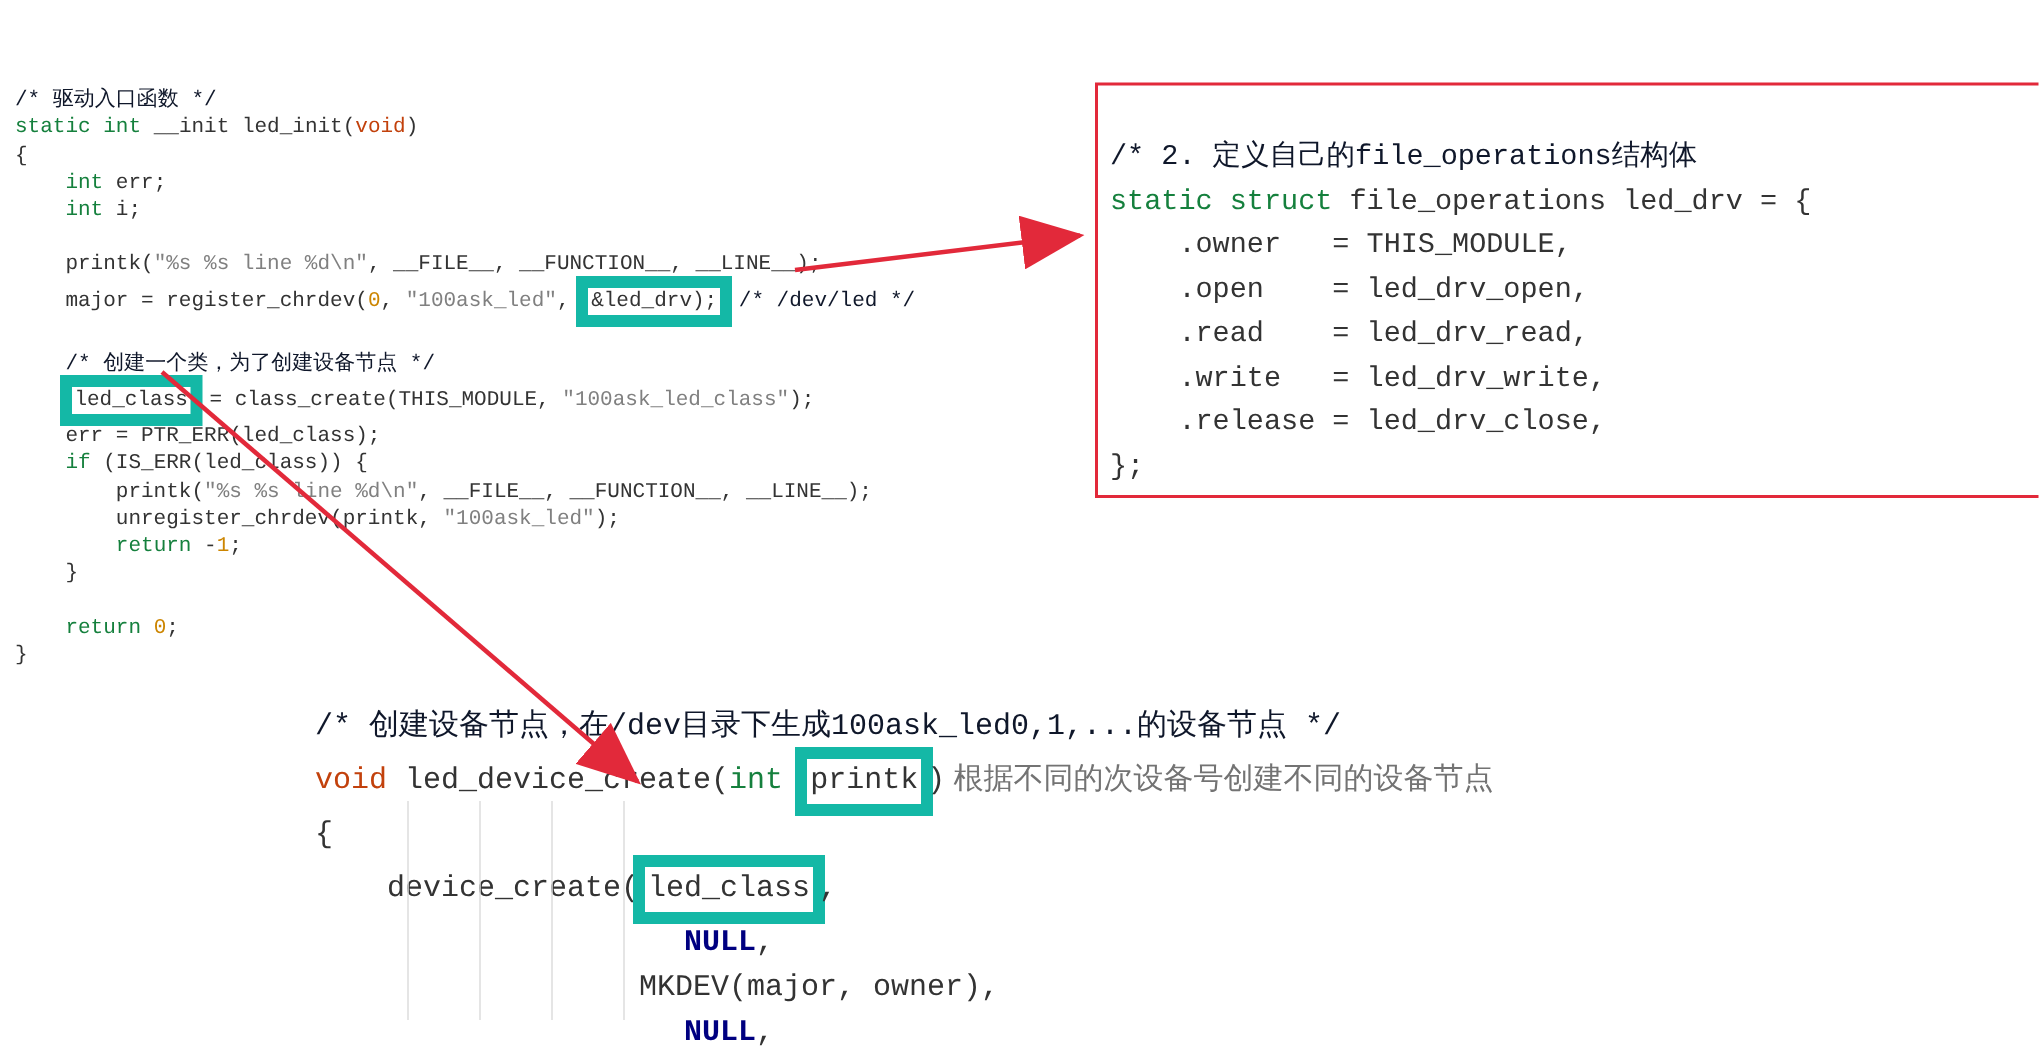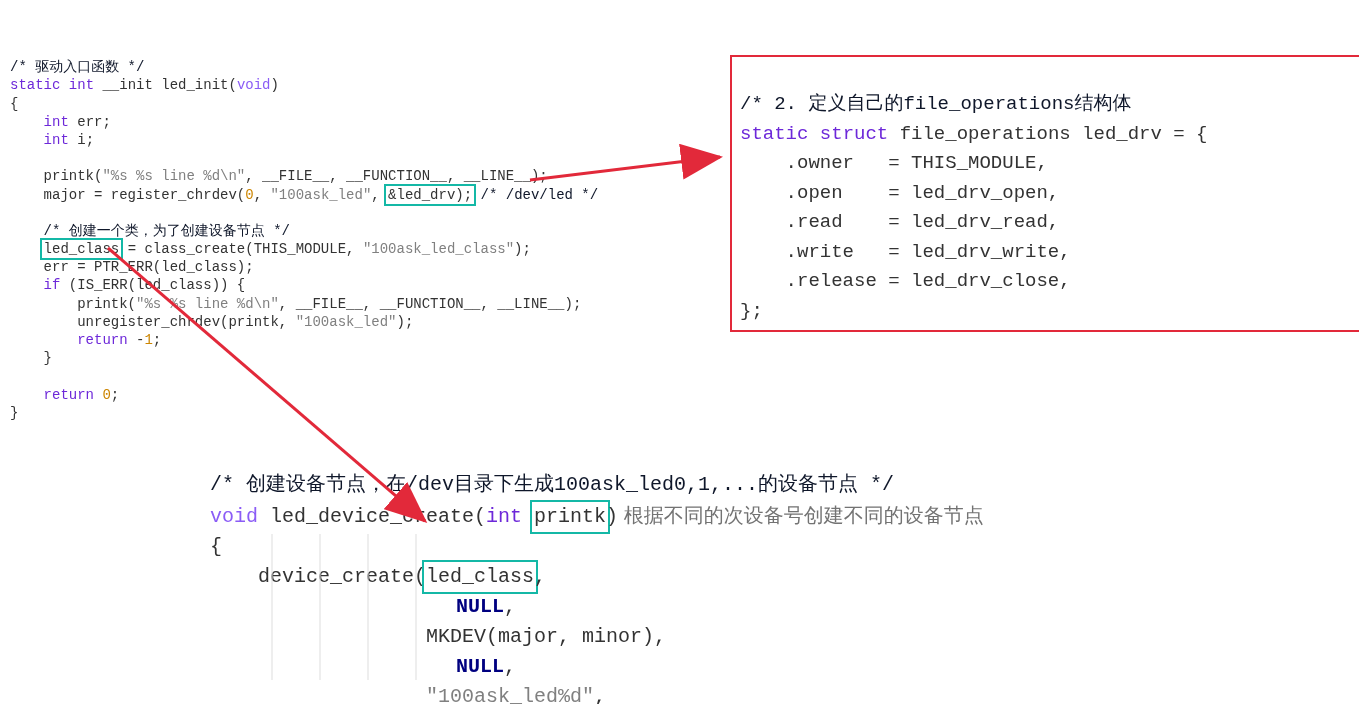"static" .kw-blue { color: #6d28d9 -> #15803d }
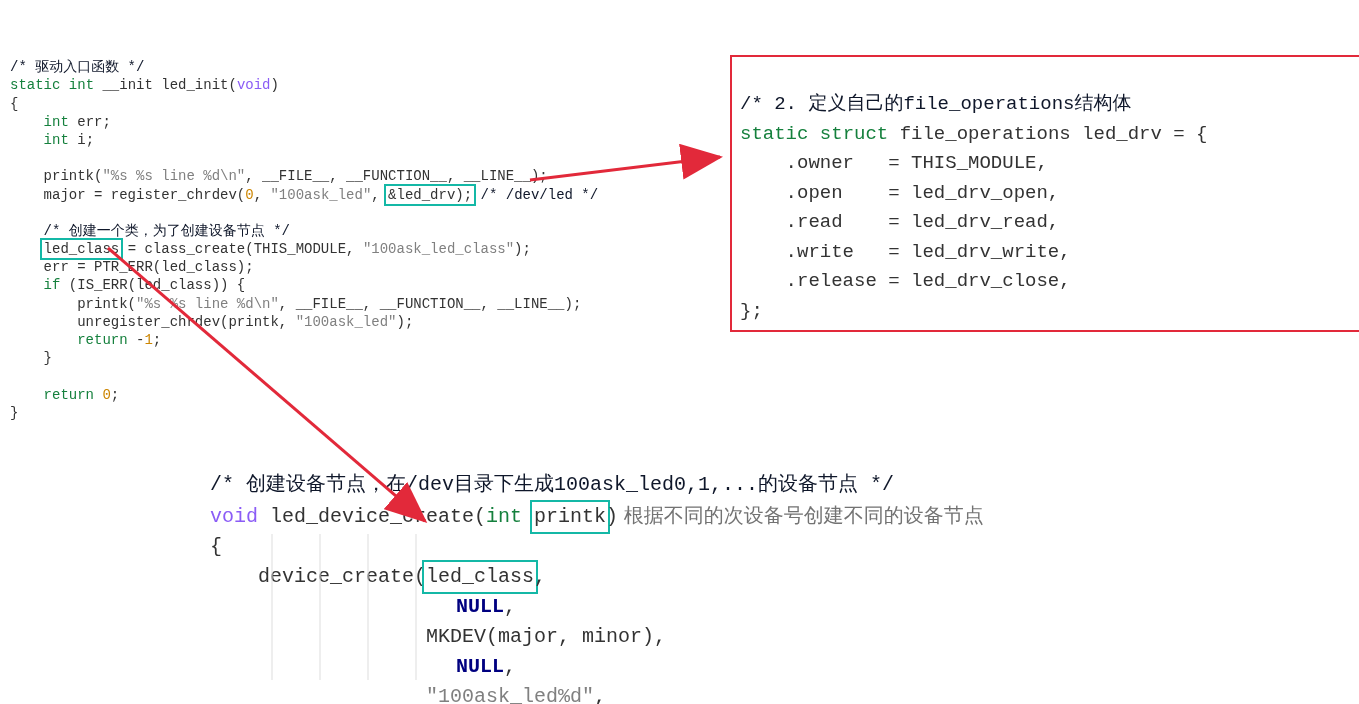"void" .kw-purple { color: #8b5cf6 -> #c2410c }
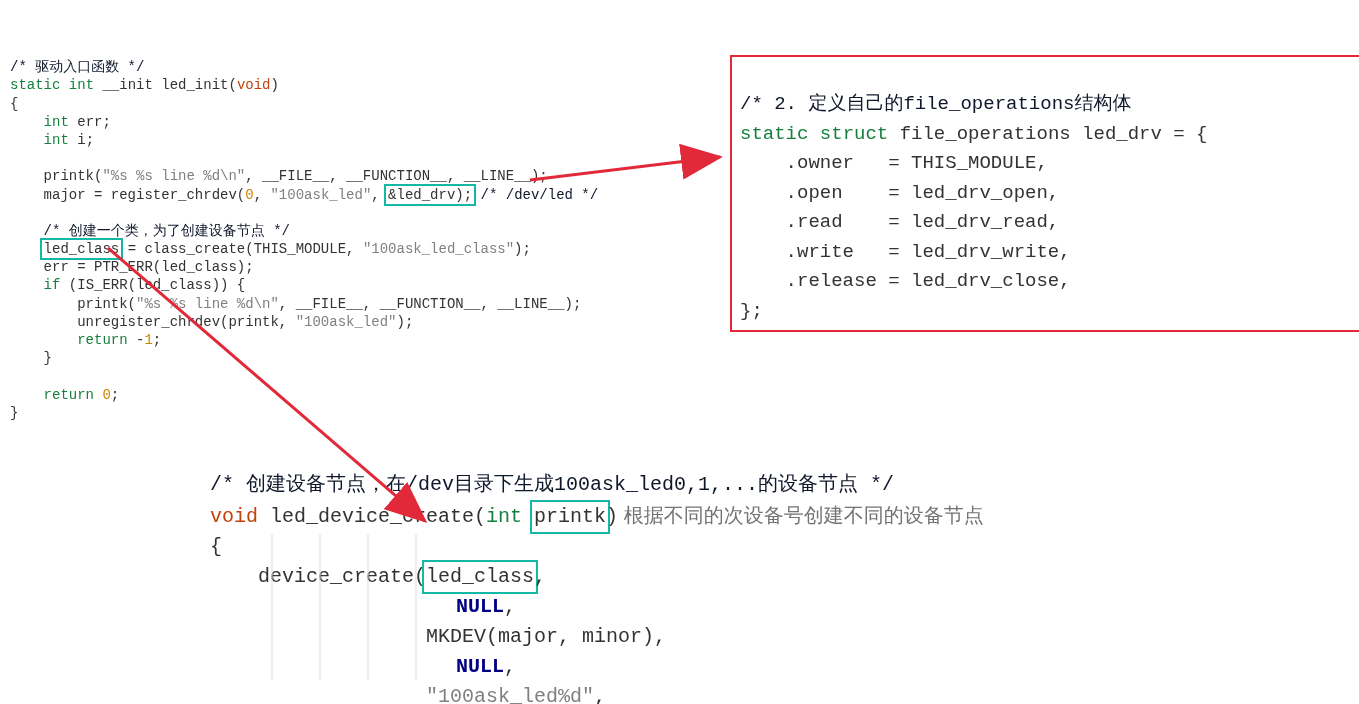"&led_drv);" .rbox { border: 2px solid #14b8a6 -> 8px solid #14b8a6 }
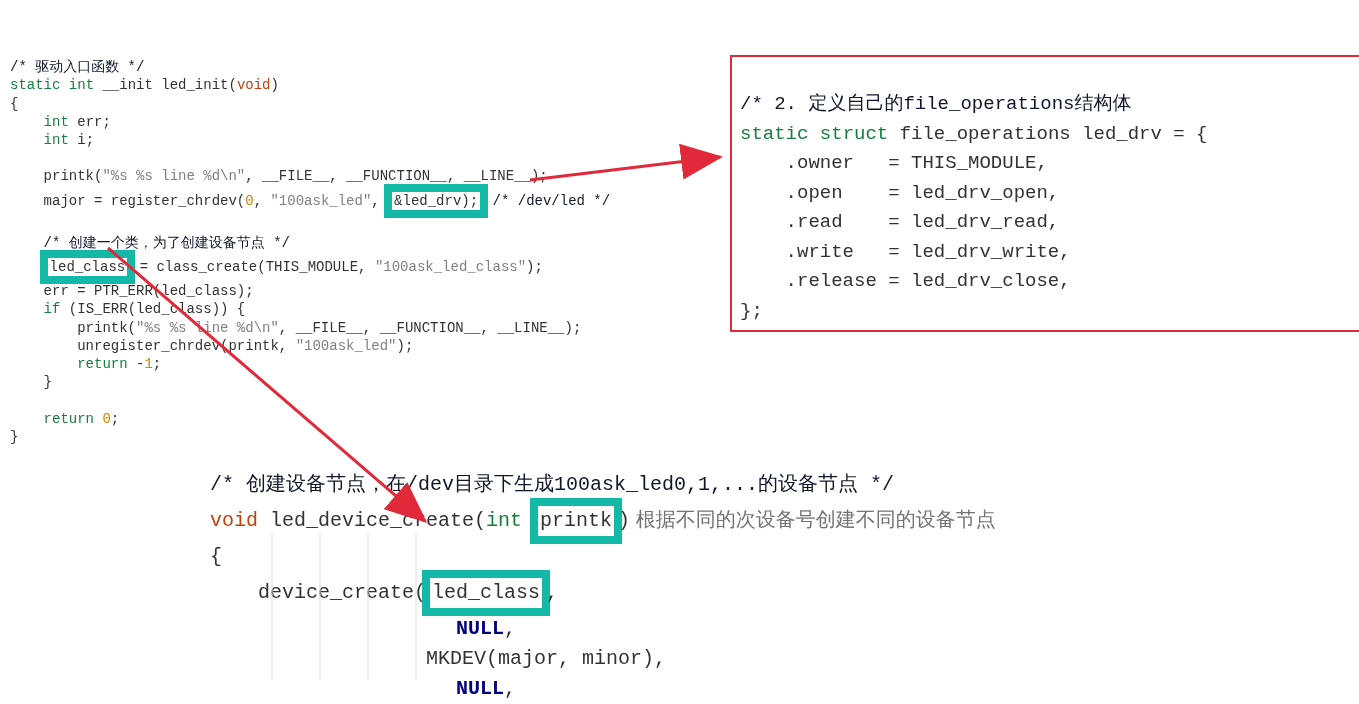"MKDEV(major, minor)," span { text: minor -> owner }
